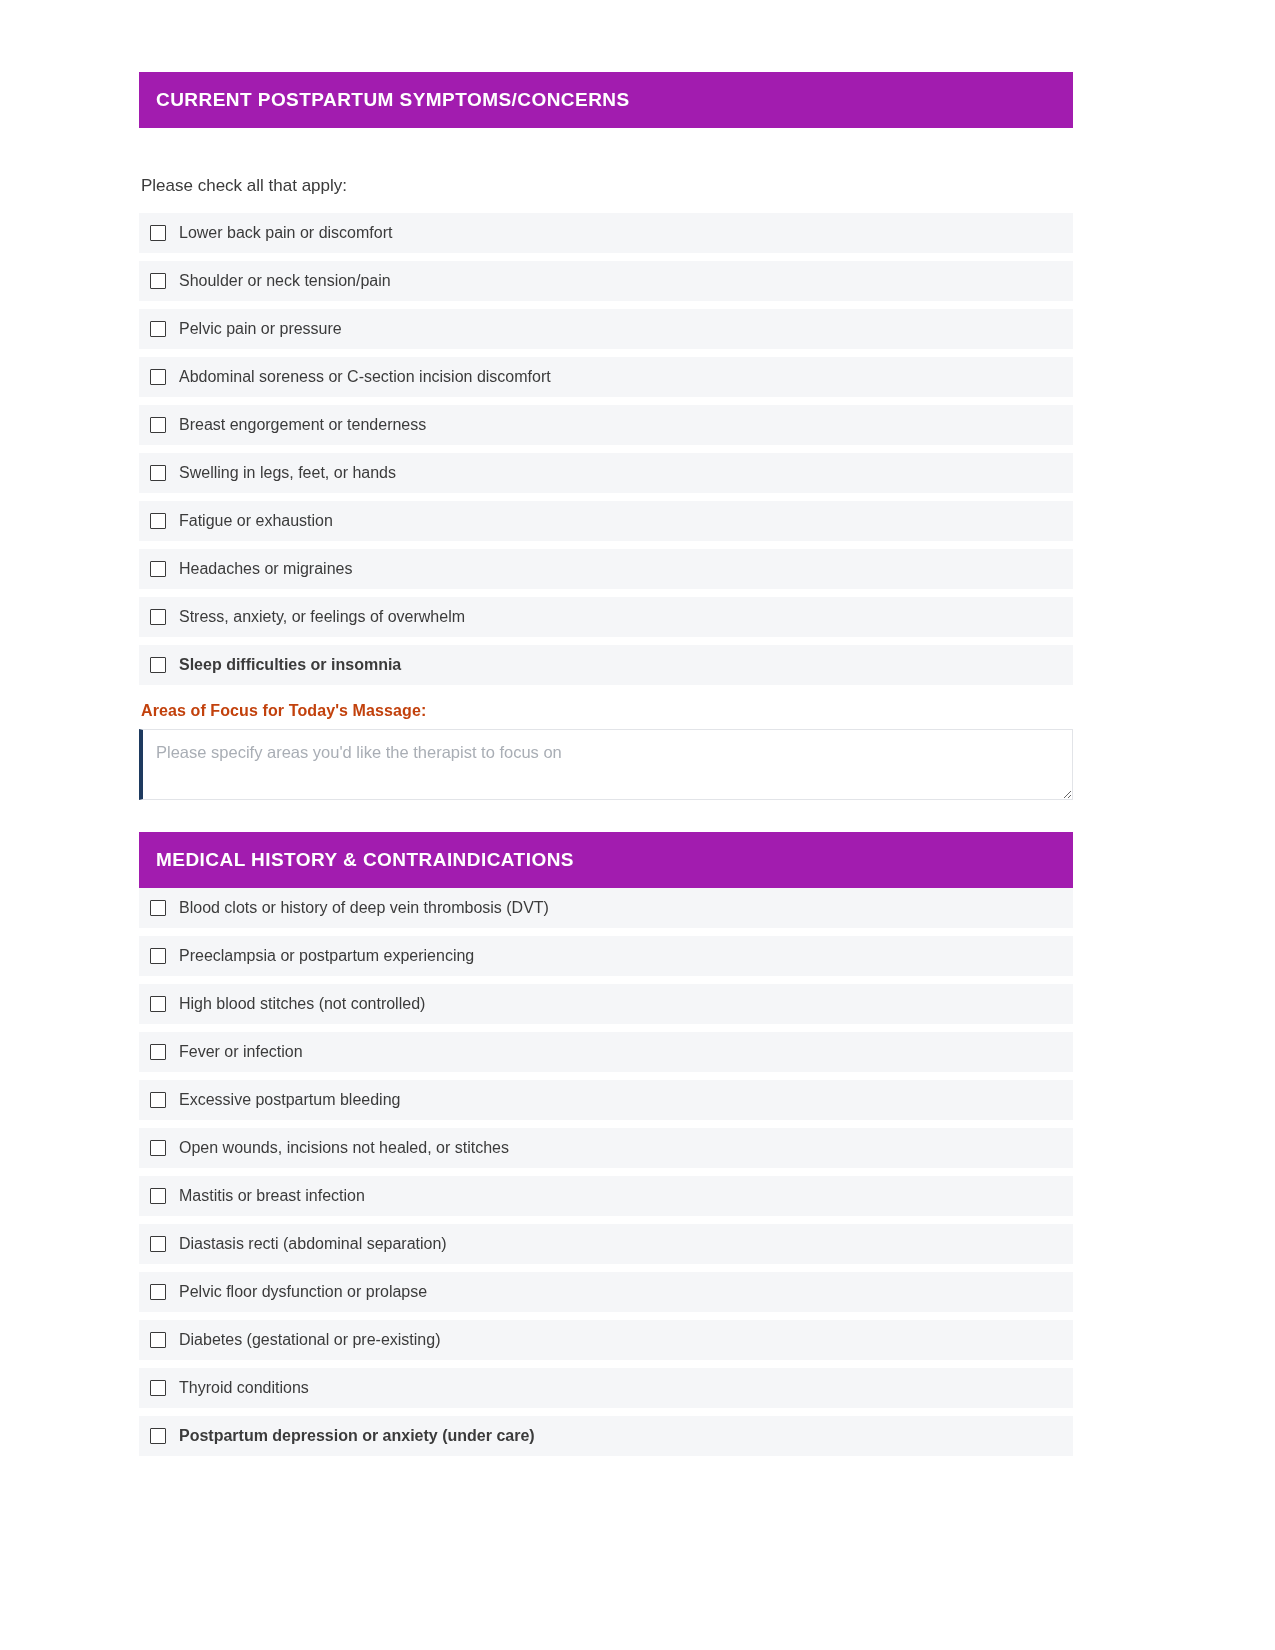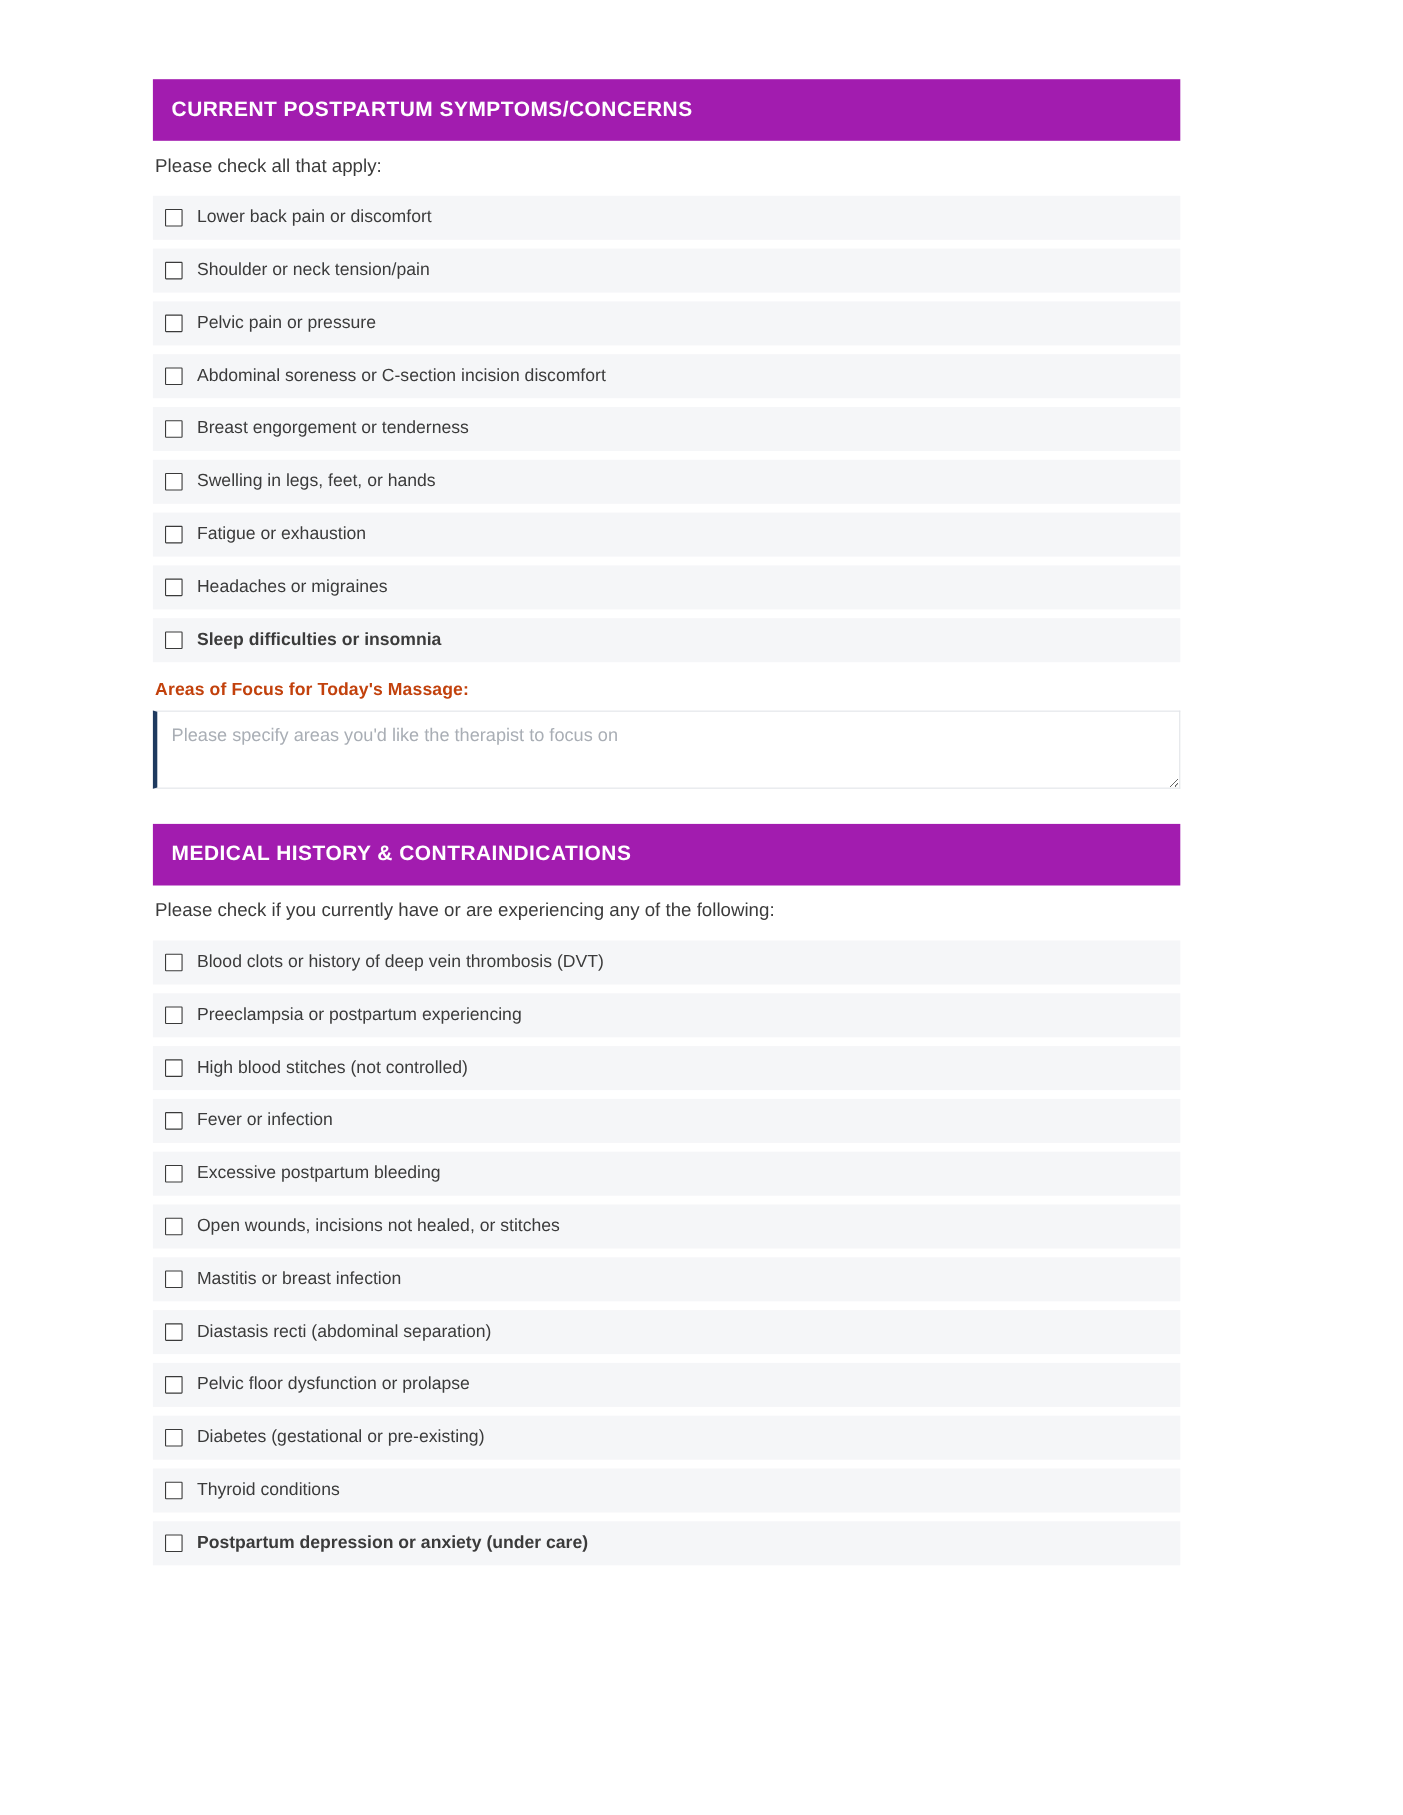"Please check all that apply:" .instruction { margin: 12px 0 16px 2px -> 47px 0 16px 2px }
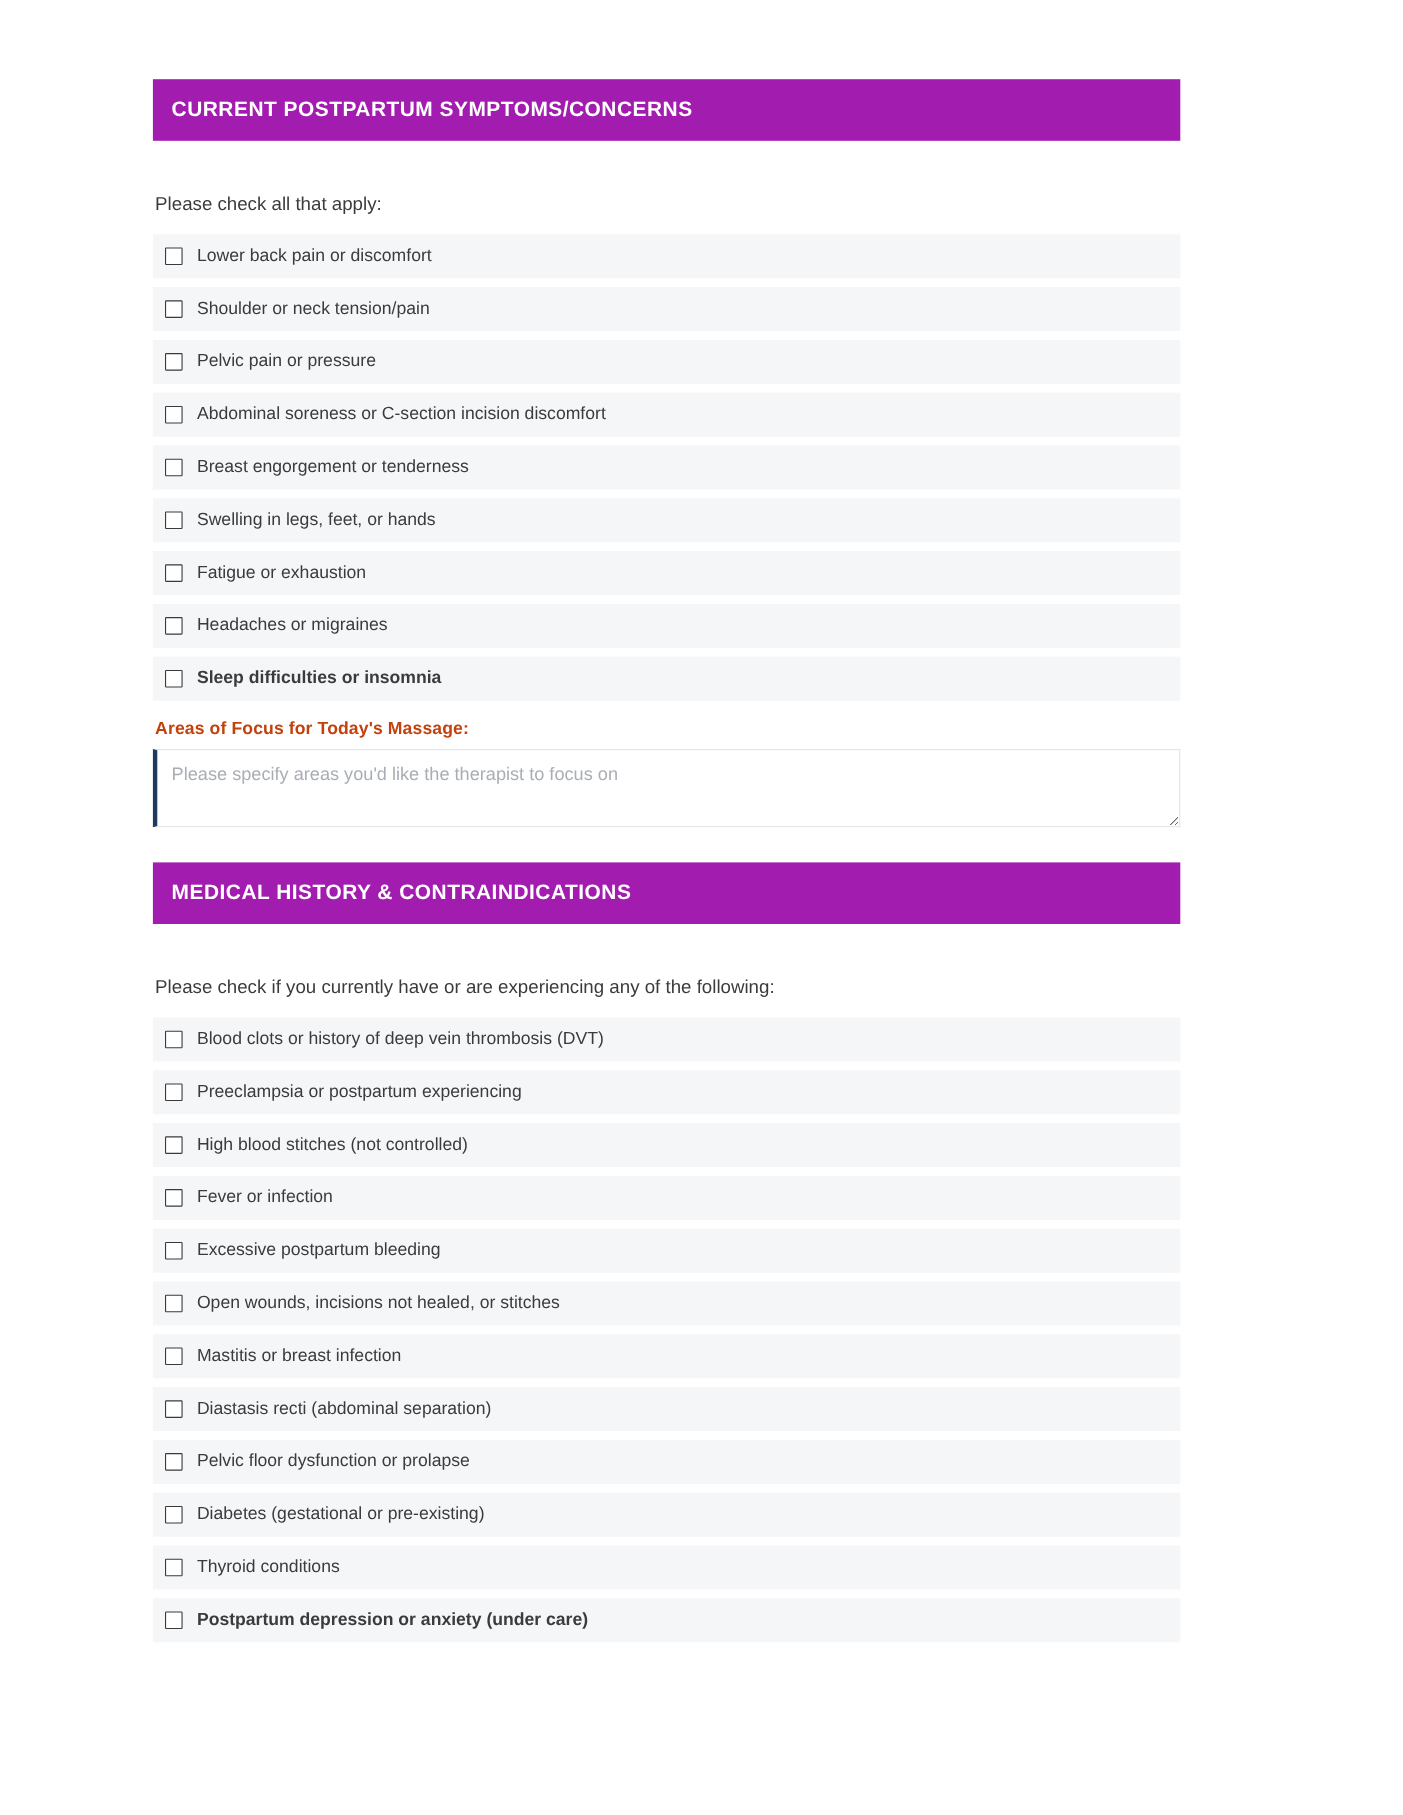"Stress, anxiety, or feelings of" div.check-row { html: none -> <div> <span></span> <span>Stress, anxiety, or feelings of overwhelm</span> </div> }
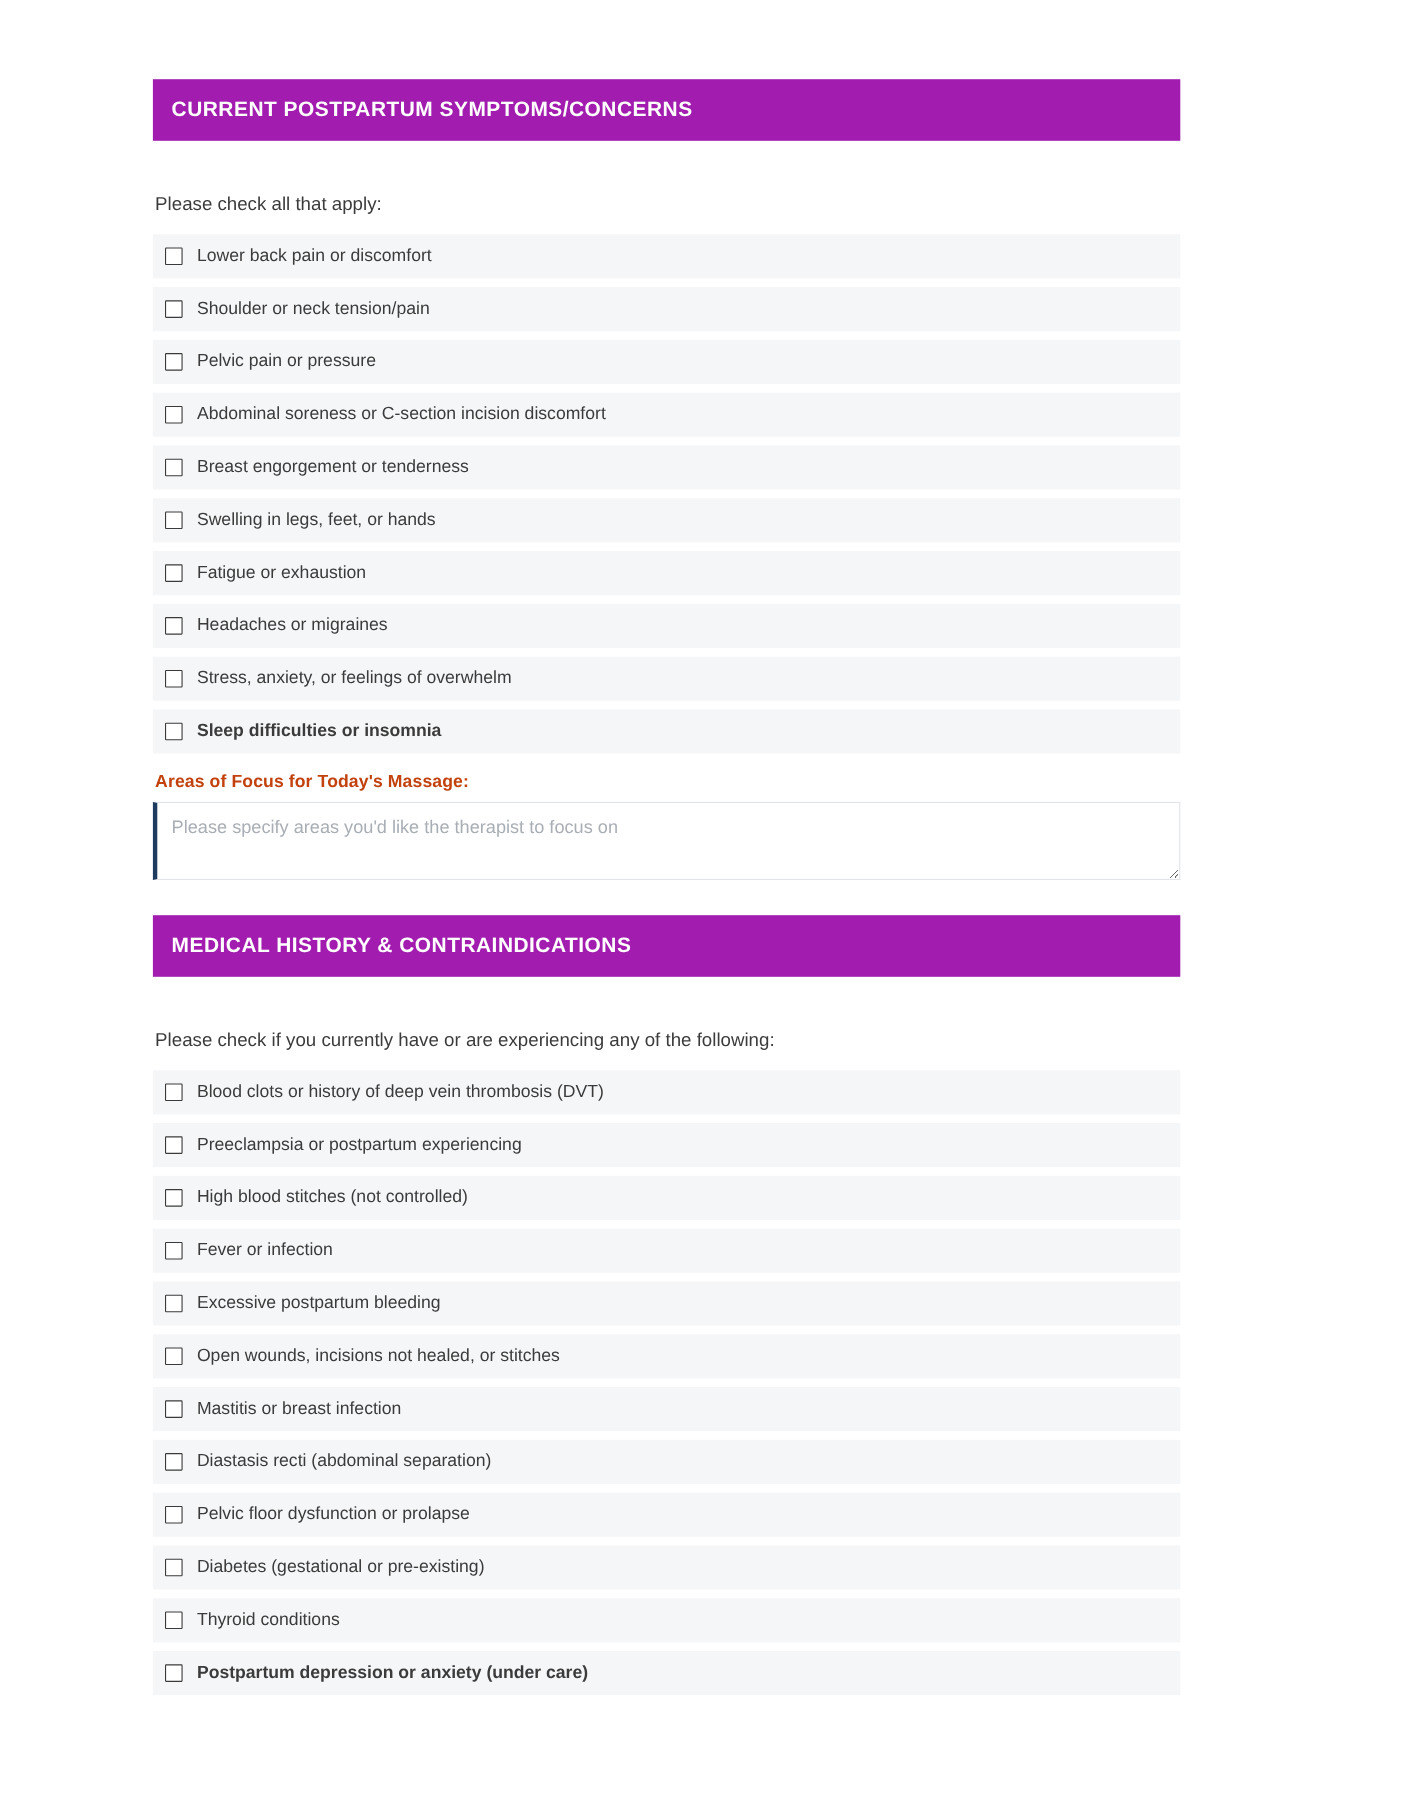"Please check if you currently" div.instruction { html: <div>Please check if you currently have or are experiencing any of the following:</div> -> none }
